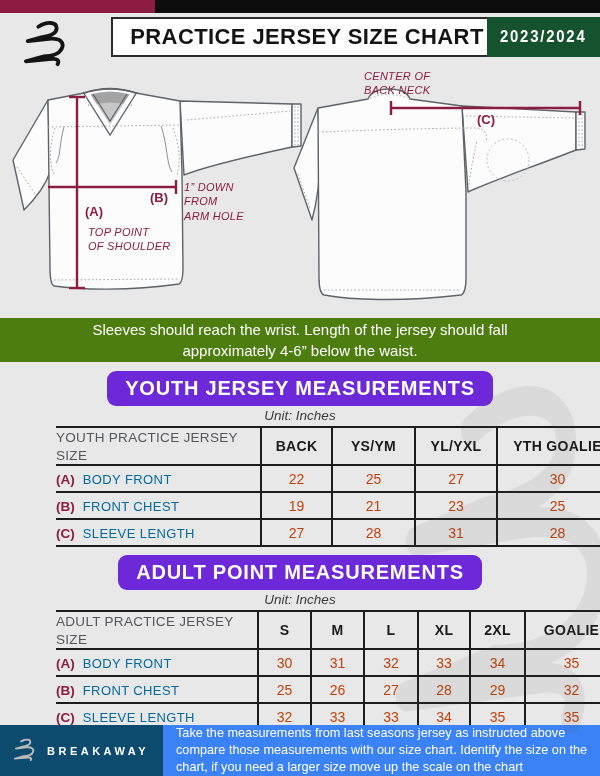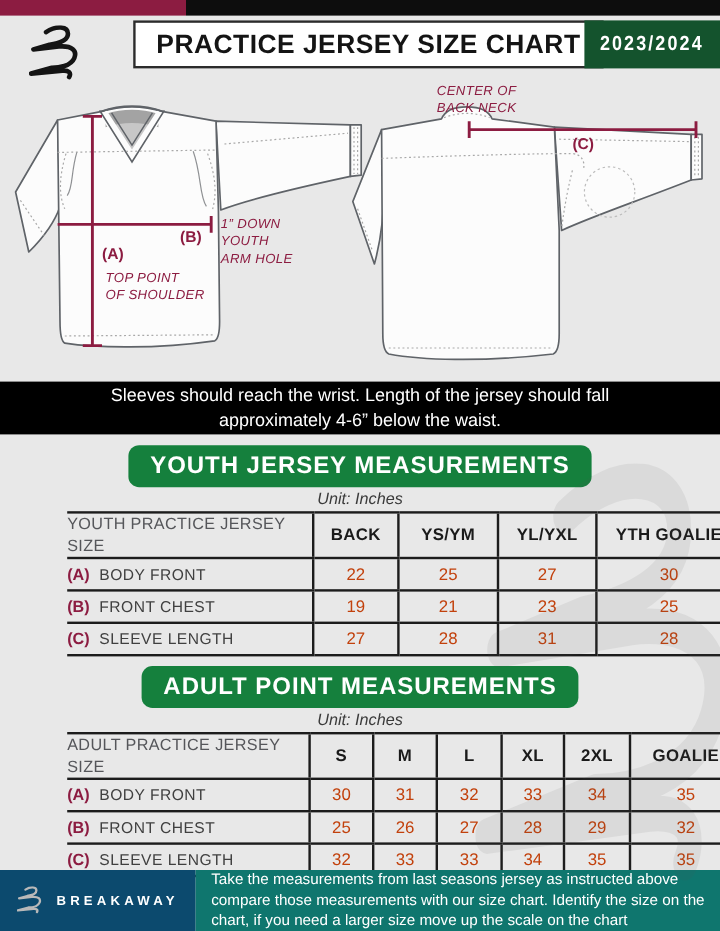"YOUTH" div { text: YOUTH -> FROM }
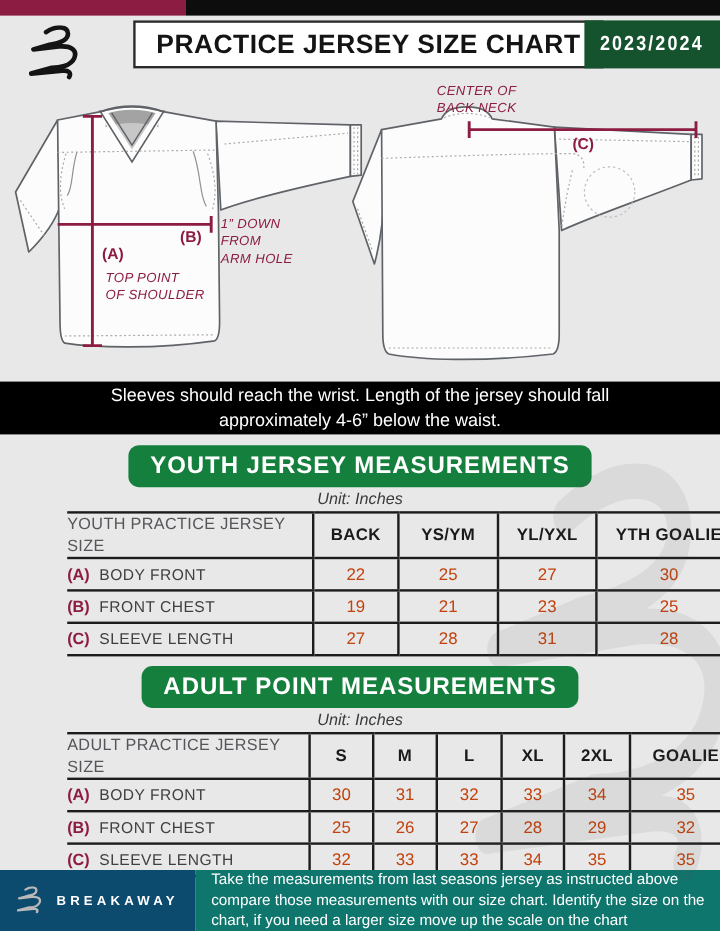"Sleeves should reach the wrist." .note-banner { background: #000000 -> #4d7c0f }
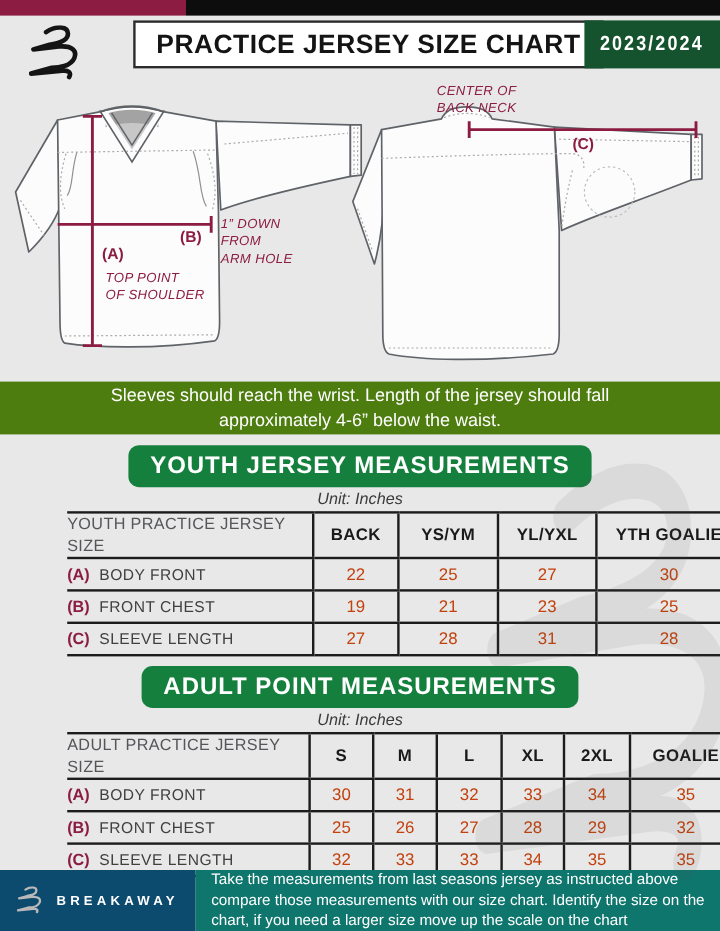"YOUTH JERSEY MEASUREMENTS" .section-banner { background: #15803d -> #6d28d9 }
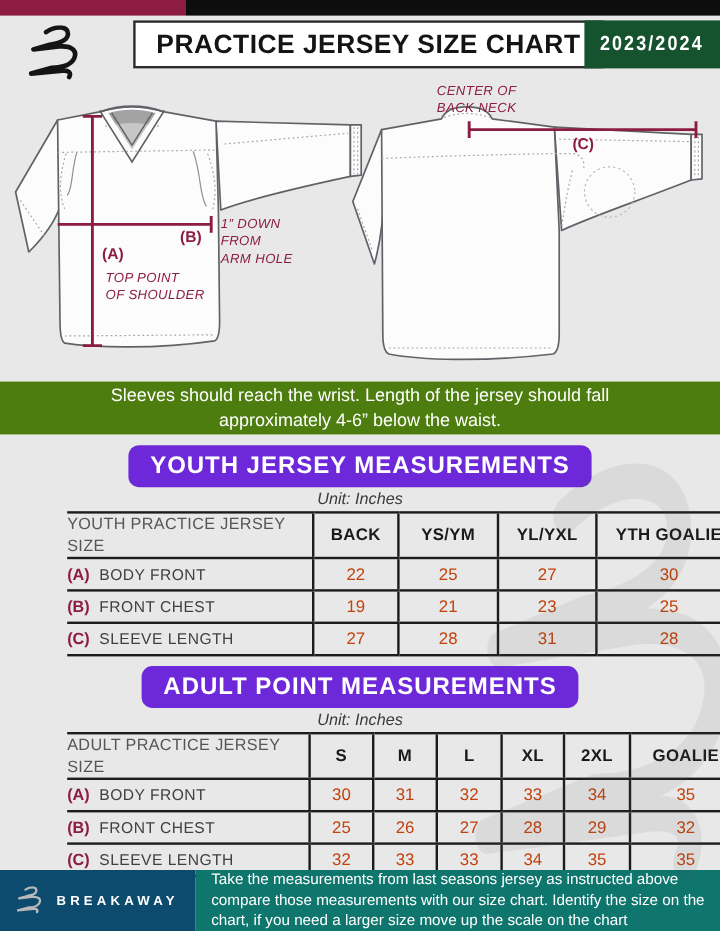"BODY FRONT" .row-lbl { color: #404040 -> #0369a1 }
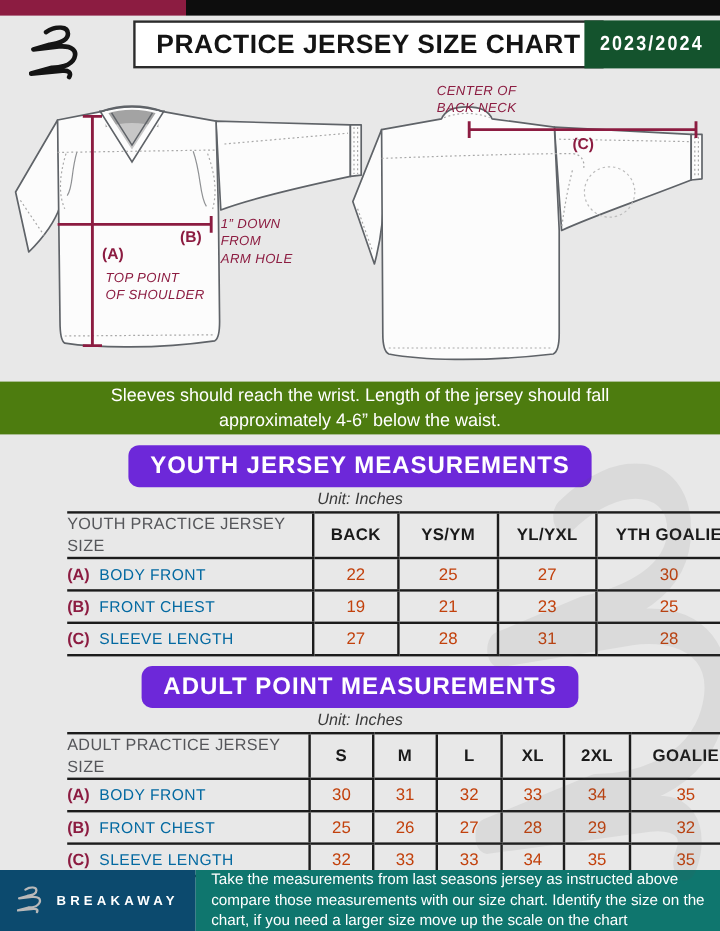"Take the measurements from last" .foot-note { background: #0f766e -> #3b82f6 }
